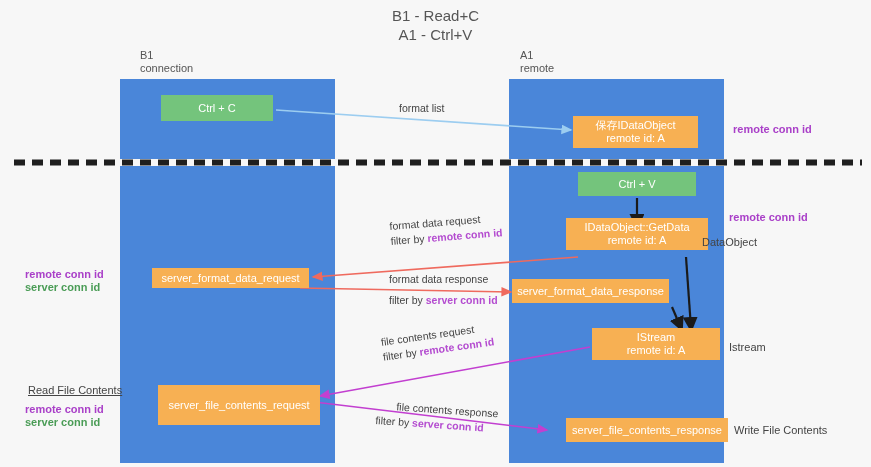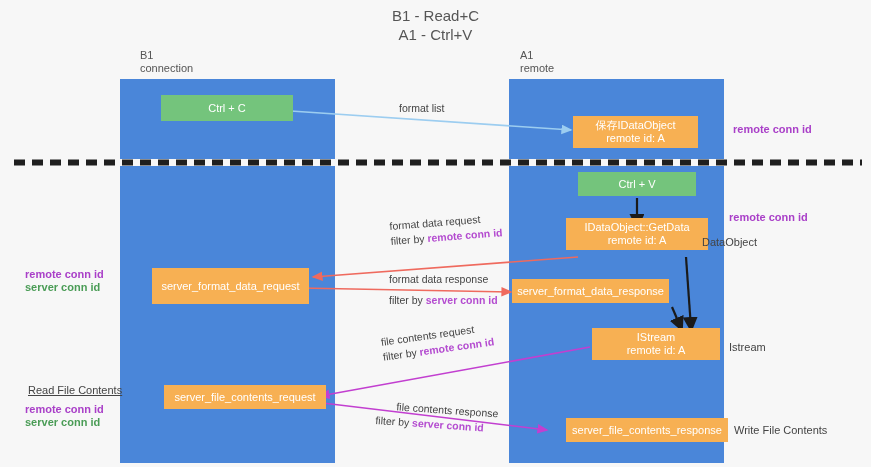"Ctrl + C" div.box { width: 132px -> 112px }
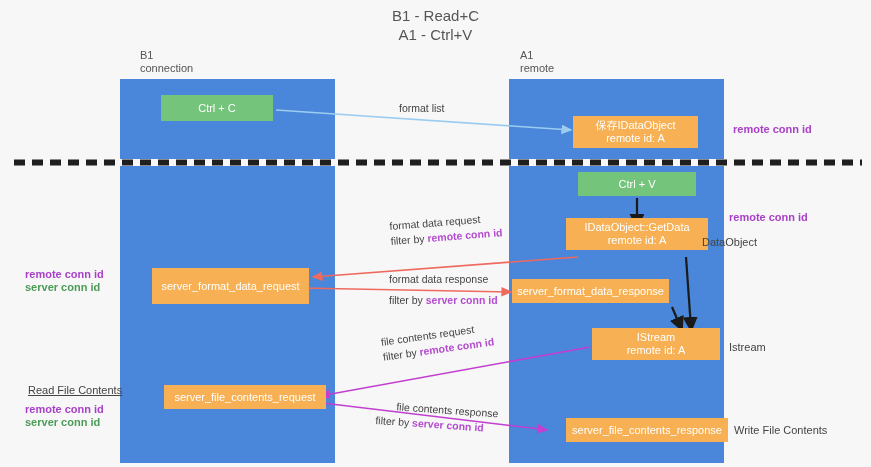"server_format_data_request" div.box { height: 36px -> 20px }
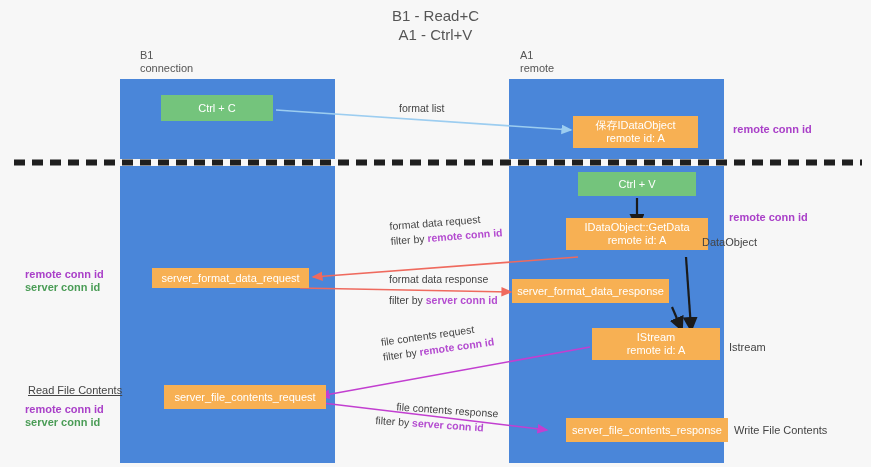"server_file_contents_request" div.box { height: 24px -> 40px; left: 164px -> 158px }
